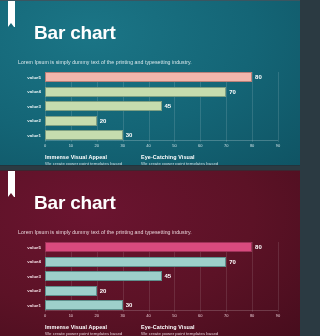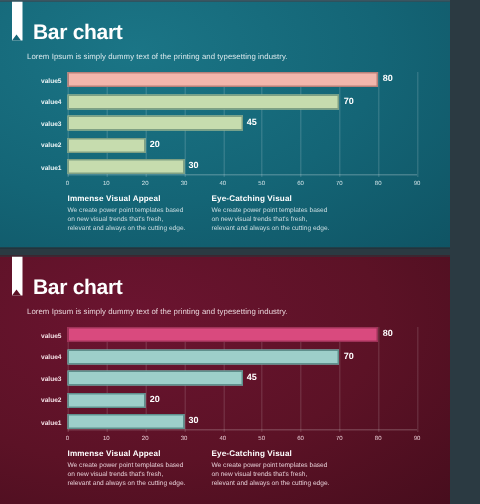"Bar chart" .title { font-size: 14px -> 19px; margin: 4px -> 16px }
